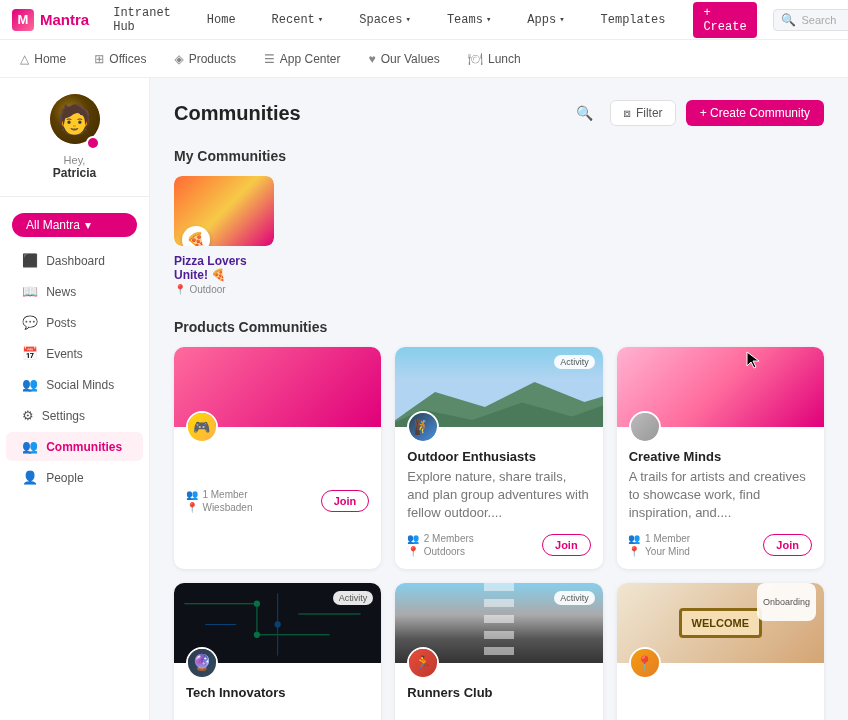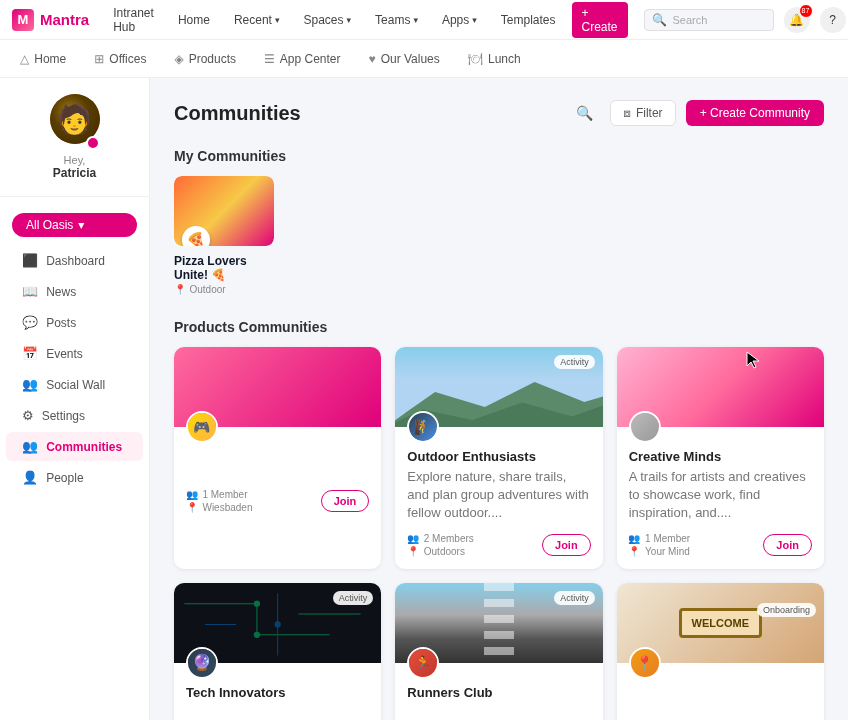"Intranet Hub" .top-nav-links { font-family: none -> Liberation Mono, monospace; gap: 8px -> 20px }
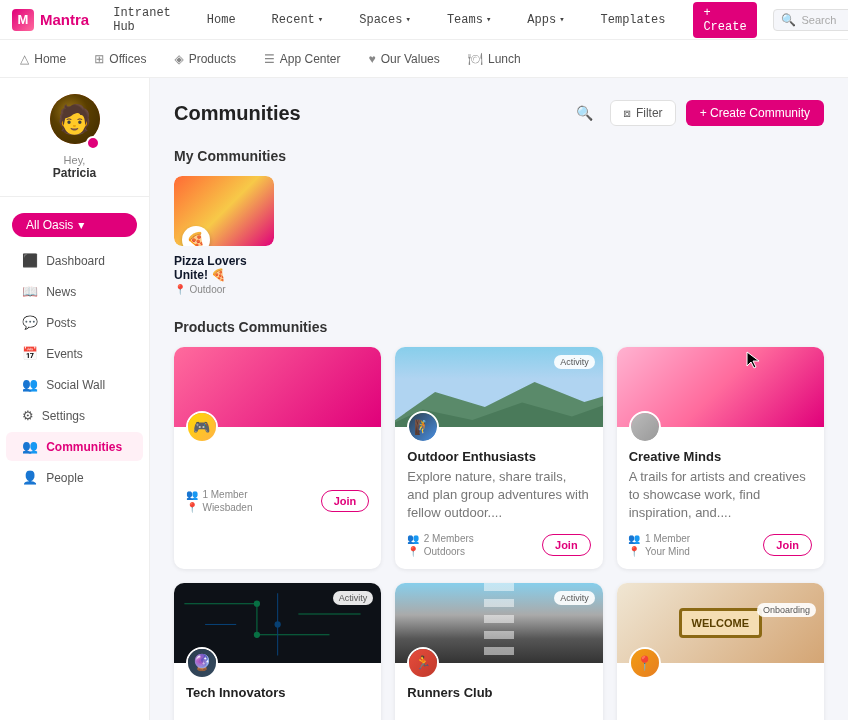"All Oasis" span { text: Oasis -> Mantra }
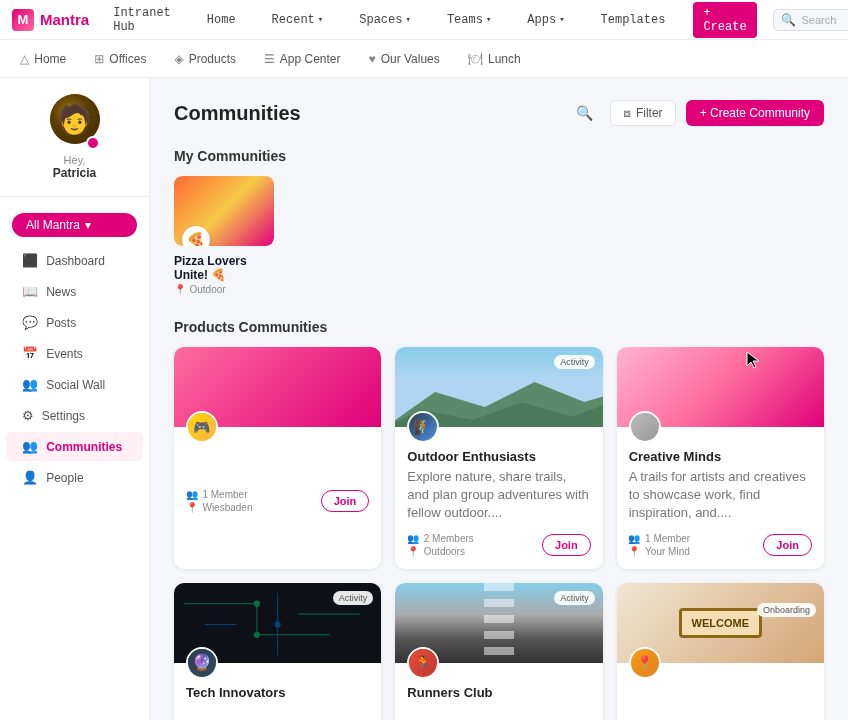"Pizza Lovers Unite! 🍕" .my-community-name { color: #0f172a -> #4c1d95 }
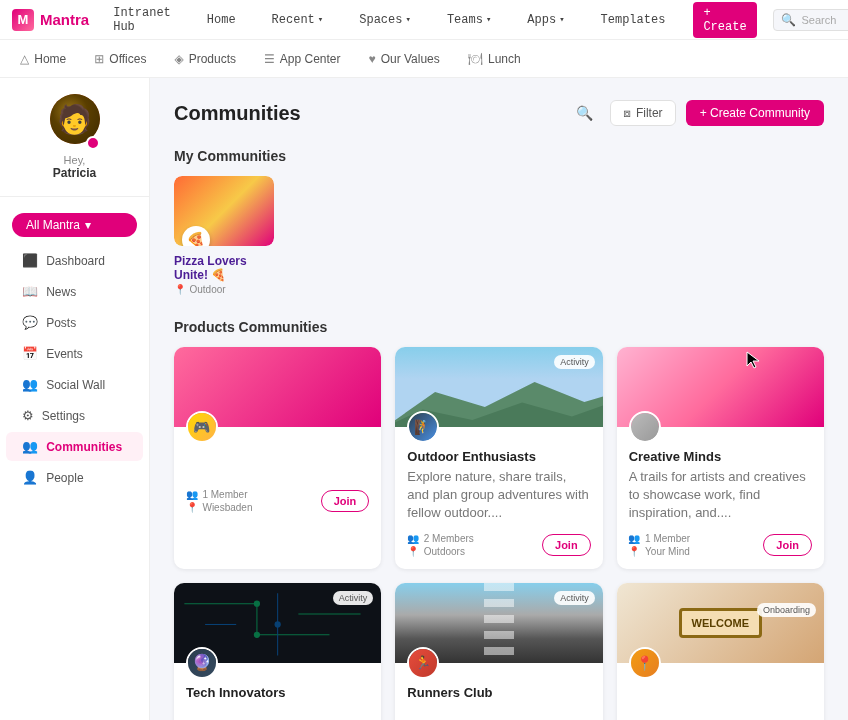"Social Wall" span { text: Wall -> Minds }
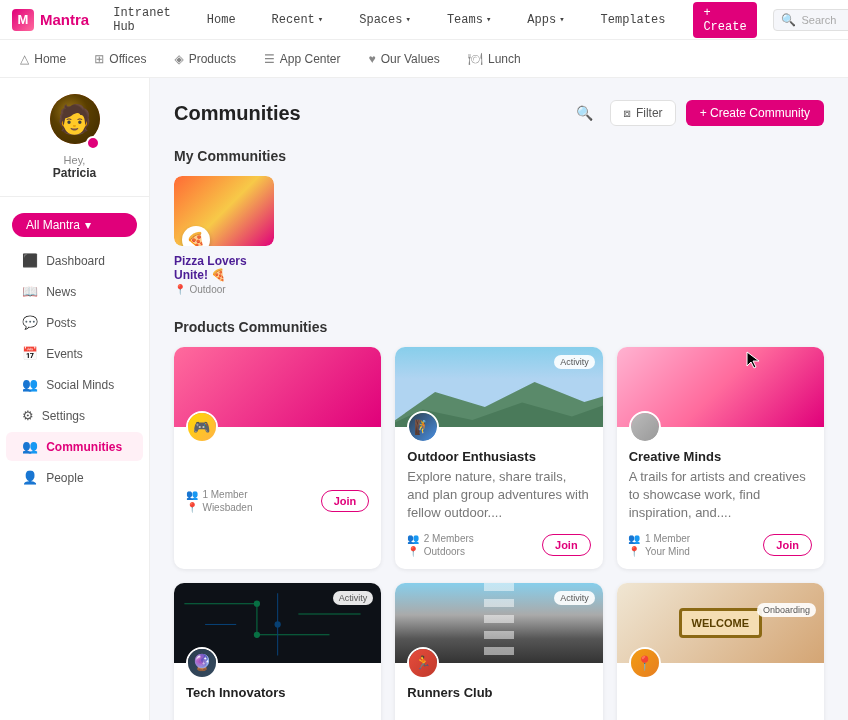"Onboarding" .card-onboarding-badge { padding: 2px 6px -> 14px 6px; top: 20px -> 0 }
